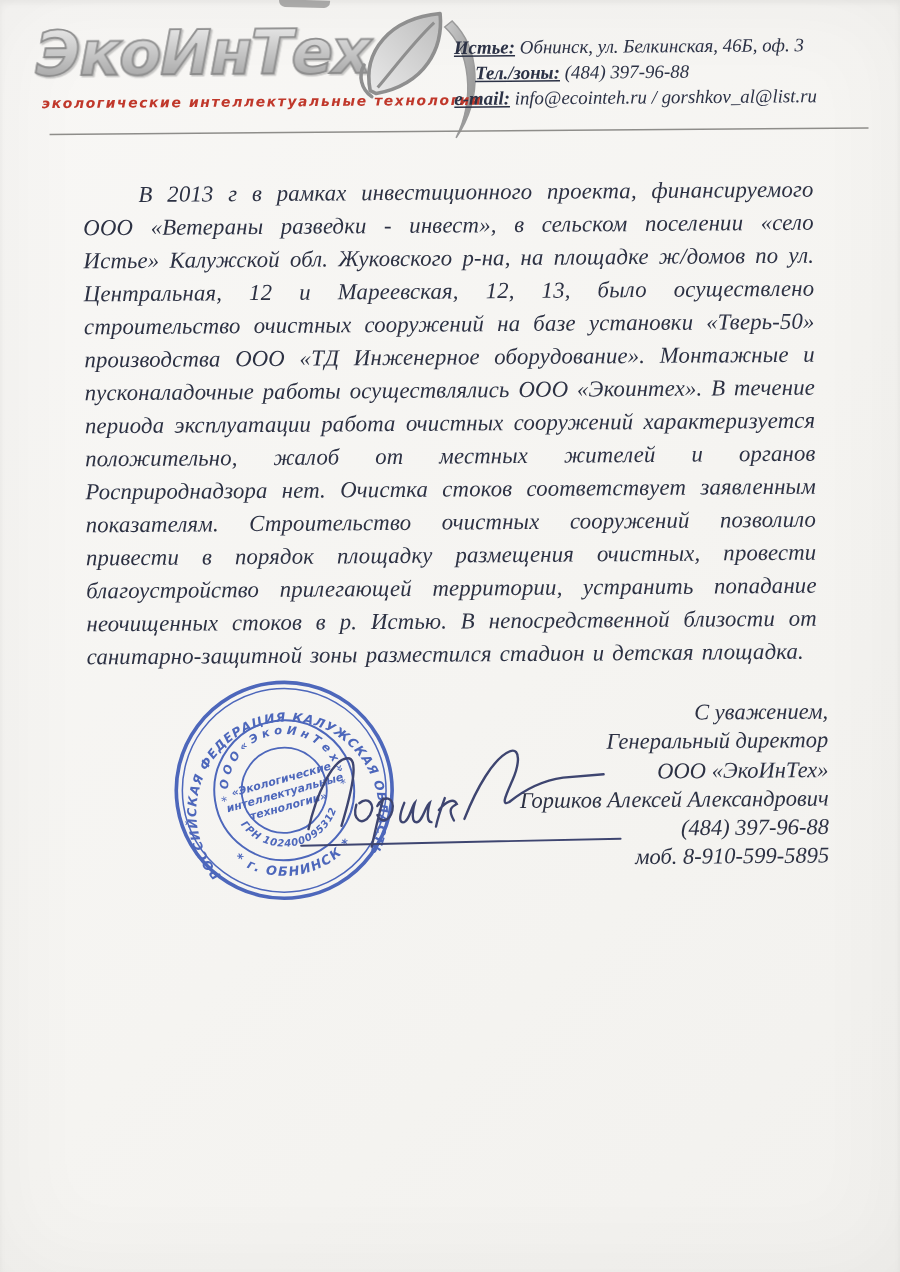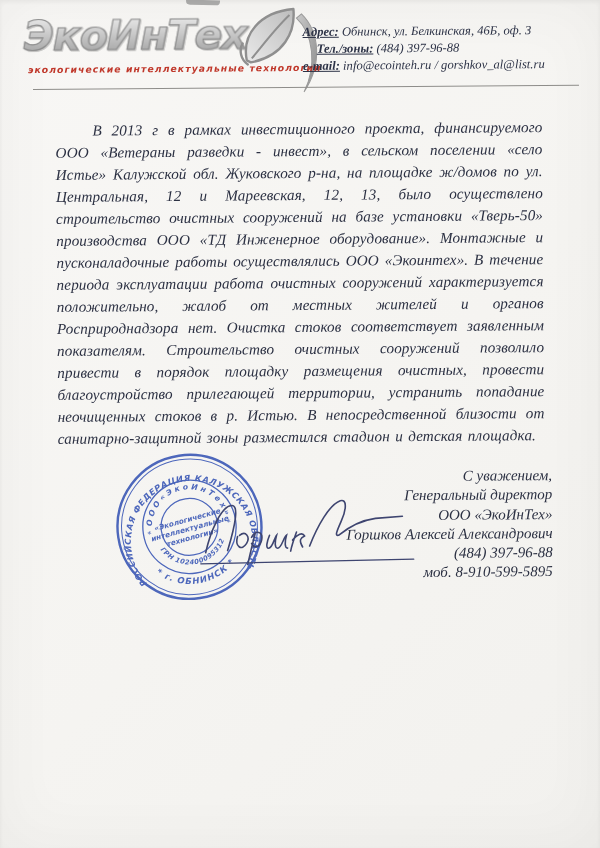"Адрес:" span.clabel { text: Адрес -> Истье }
